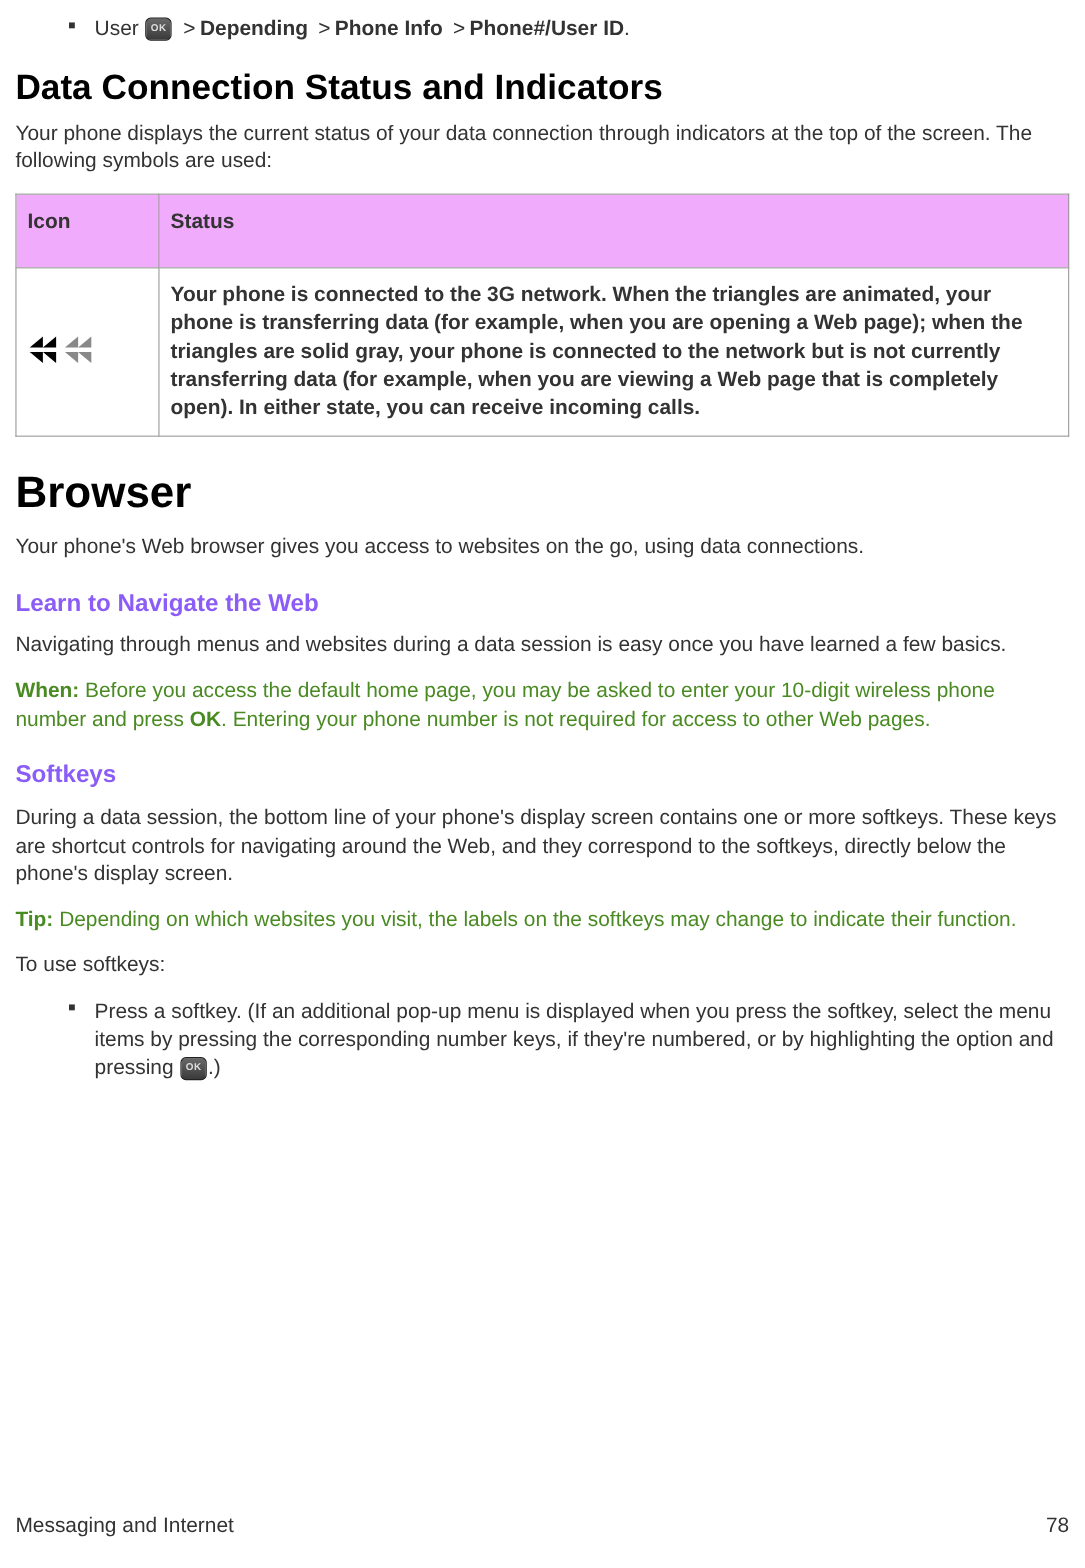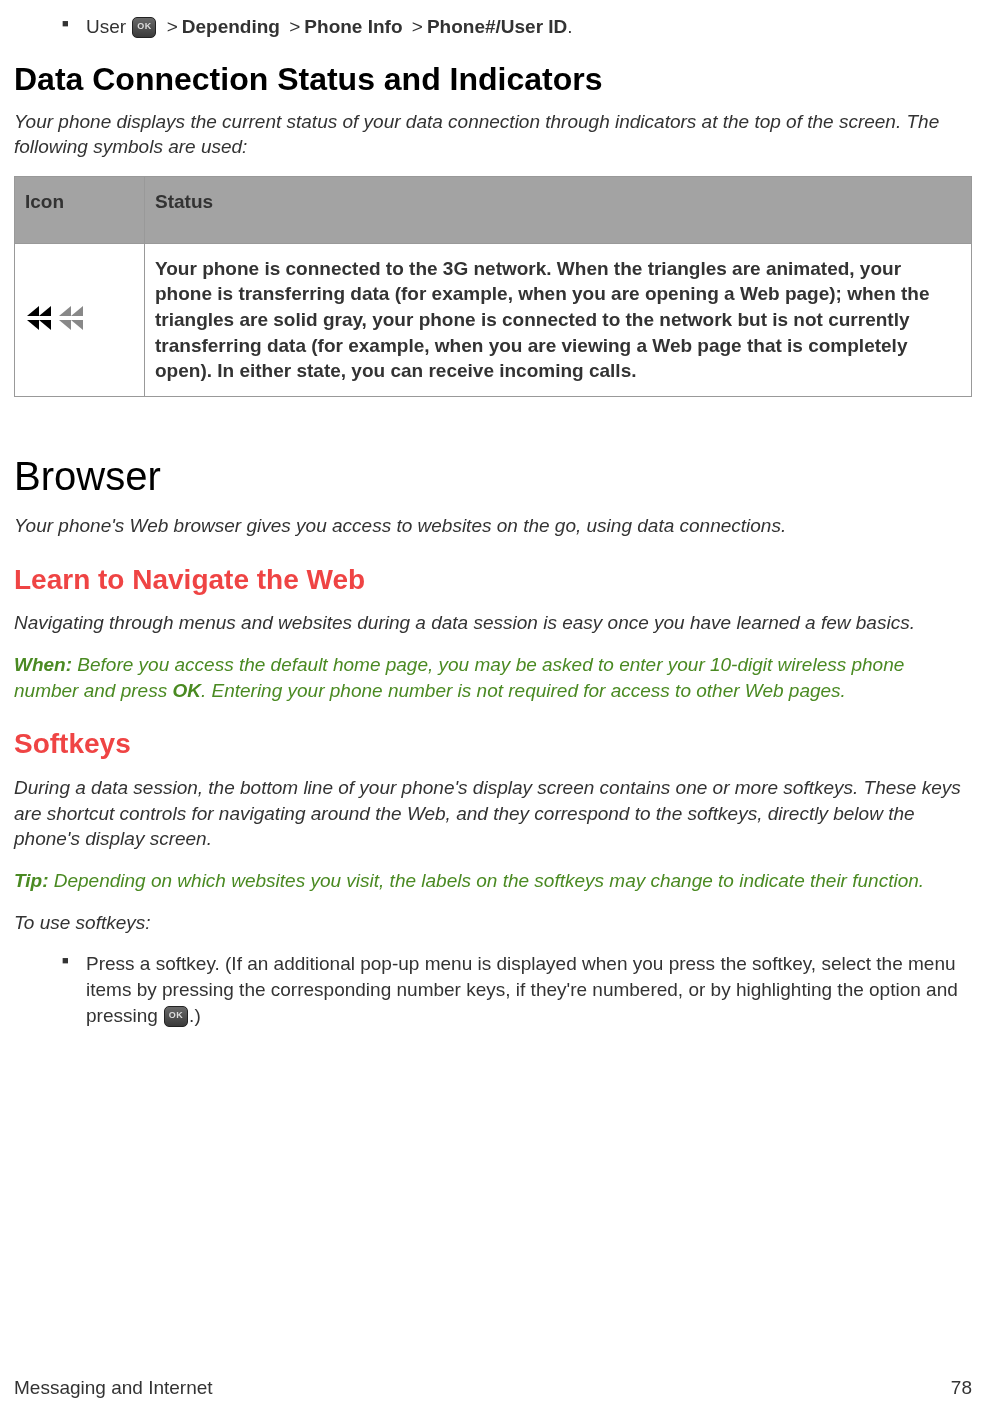"Your phone displays the current" p { font-style: italic -> none }
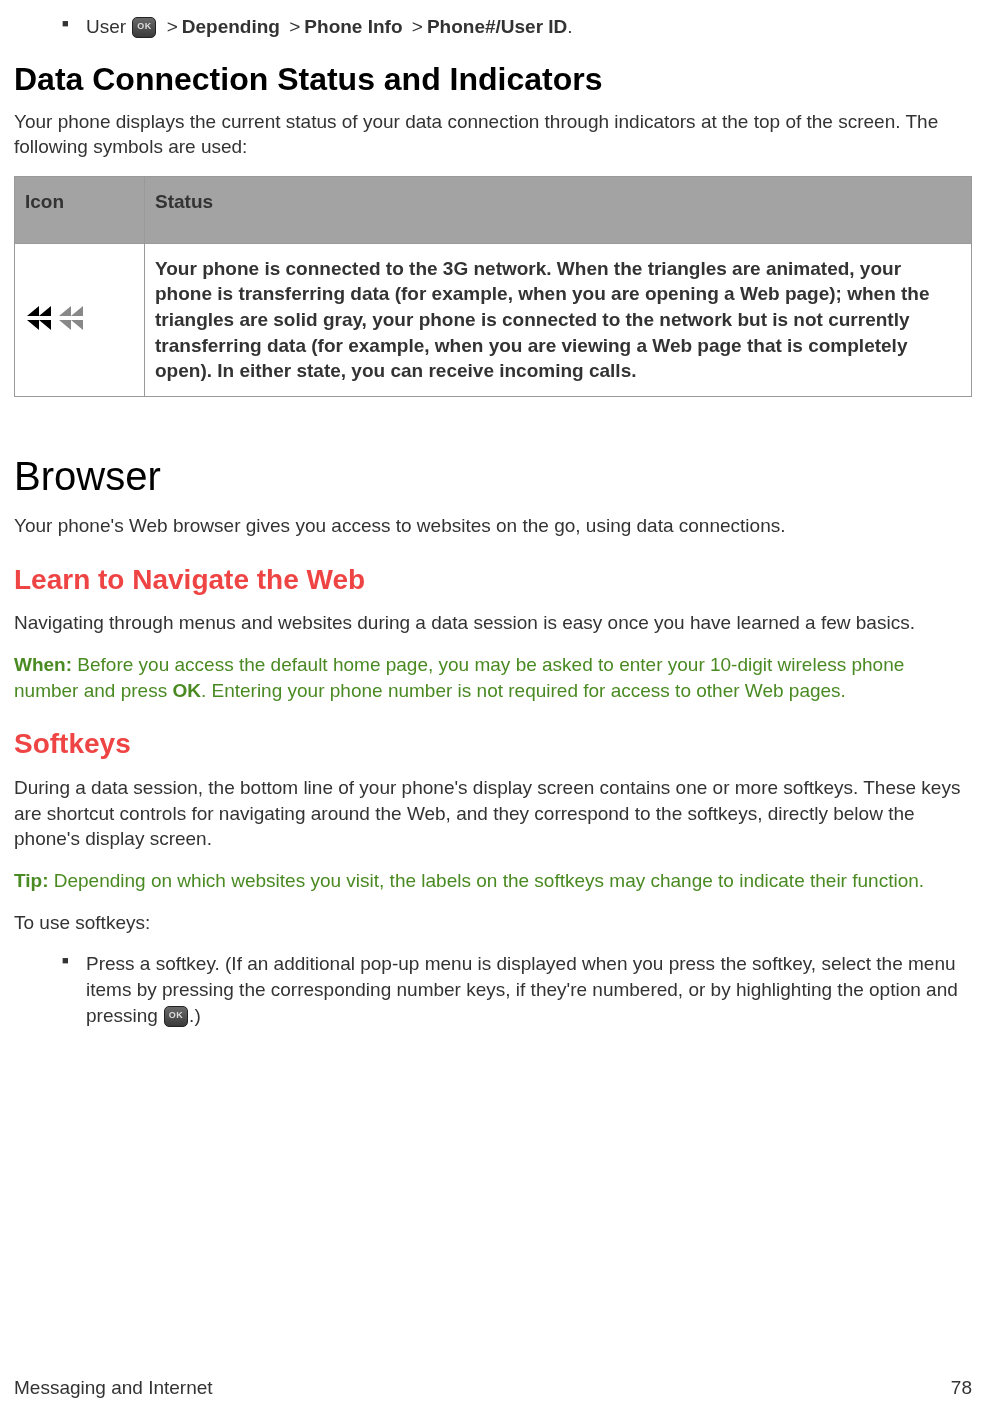"Icon" table.ic th { background: #a3a3a3 -> #f0abfc }
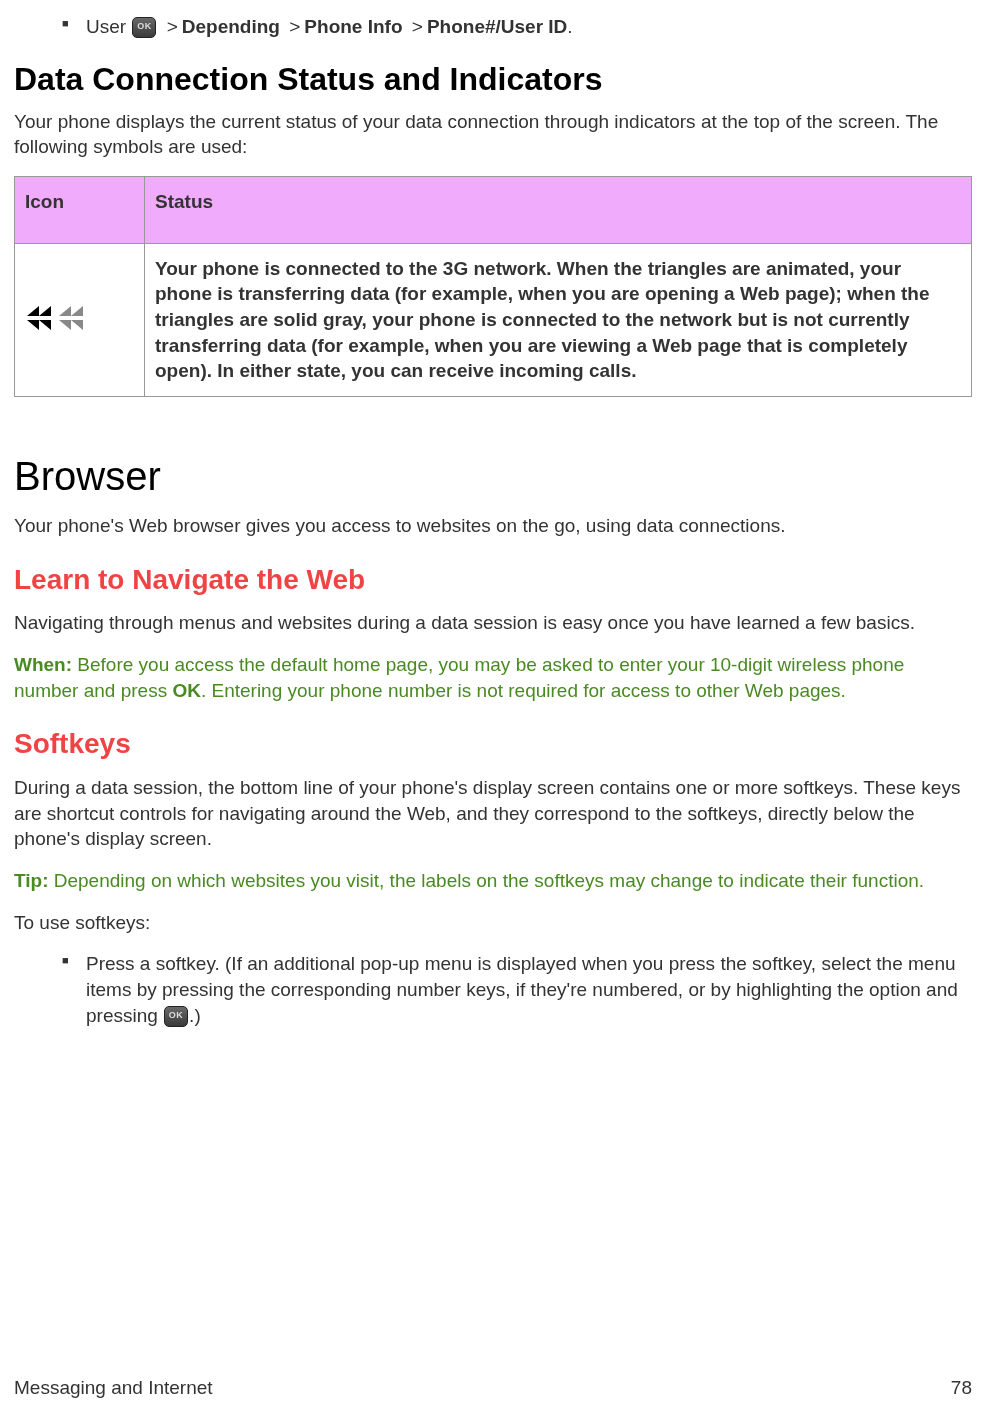"Browser" h1.huge { font-weight: 400 -> 700; margin: 52px 0 10px 0 -> 24px 0 10px 0 }
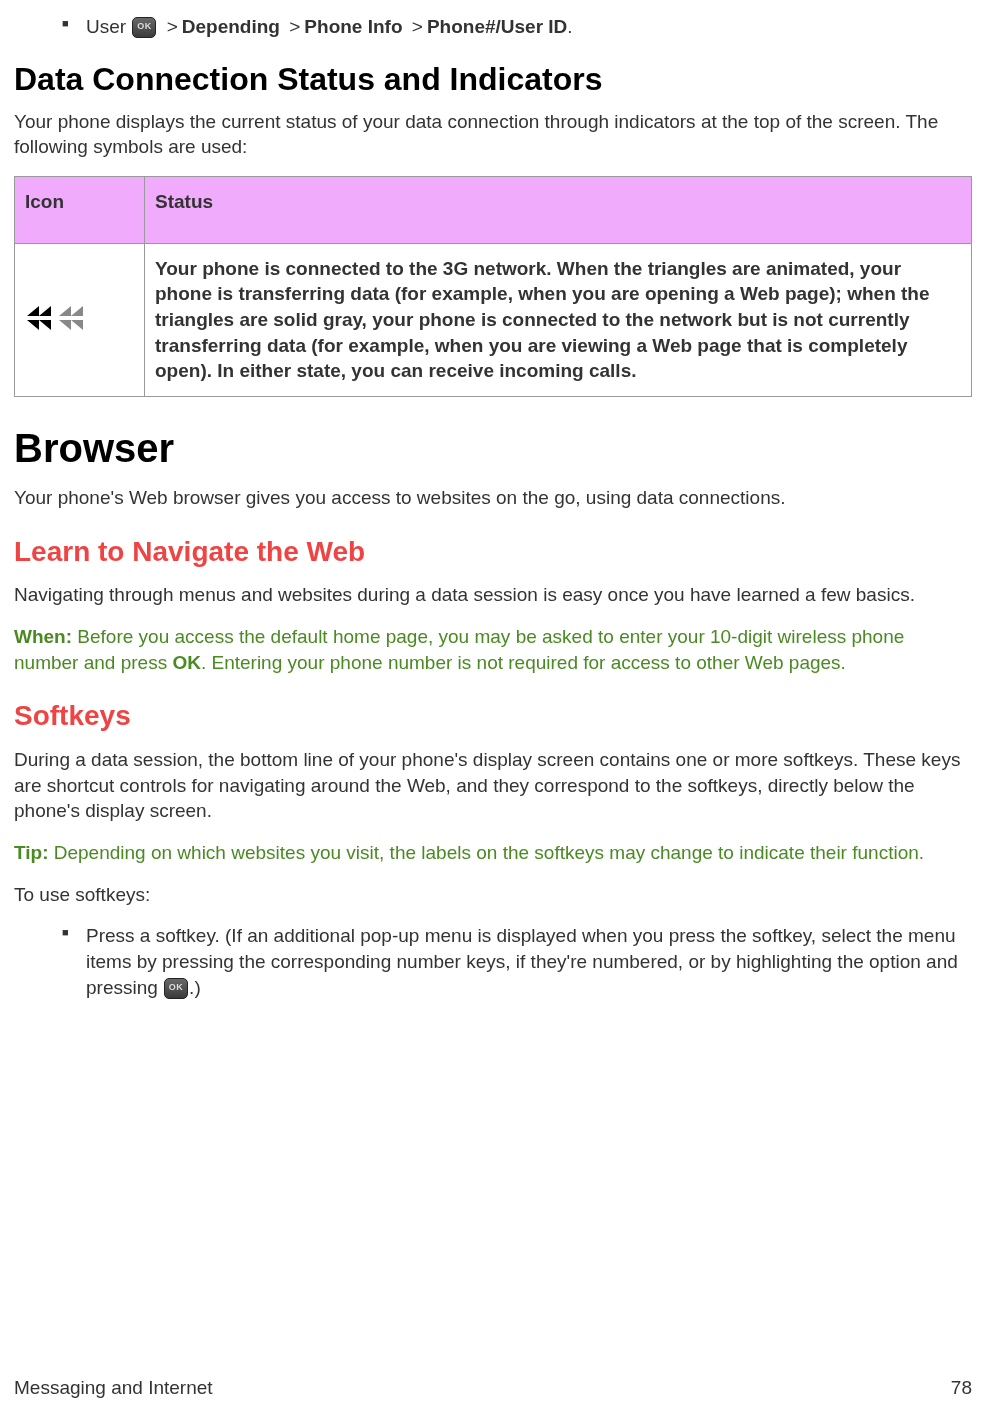"Learn to Navigate the Web" h3.sub { color: #ef4444 -> #8b5cf6; font-size: 28px -> 22px }
